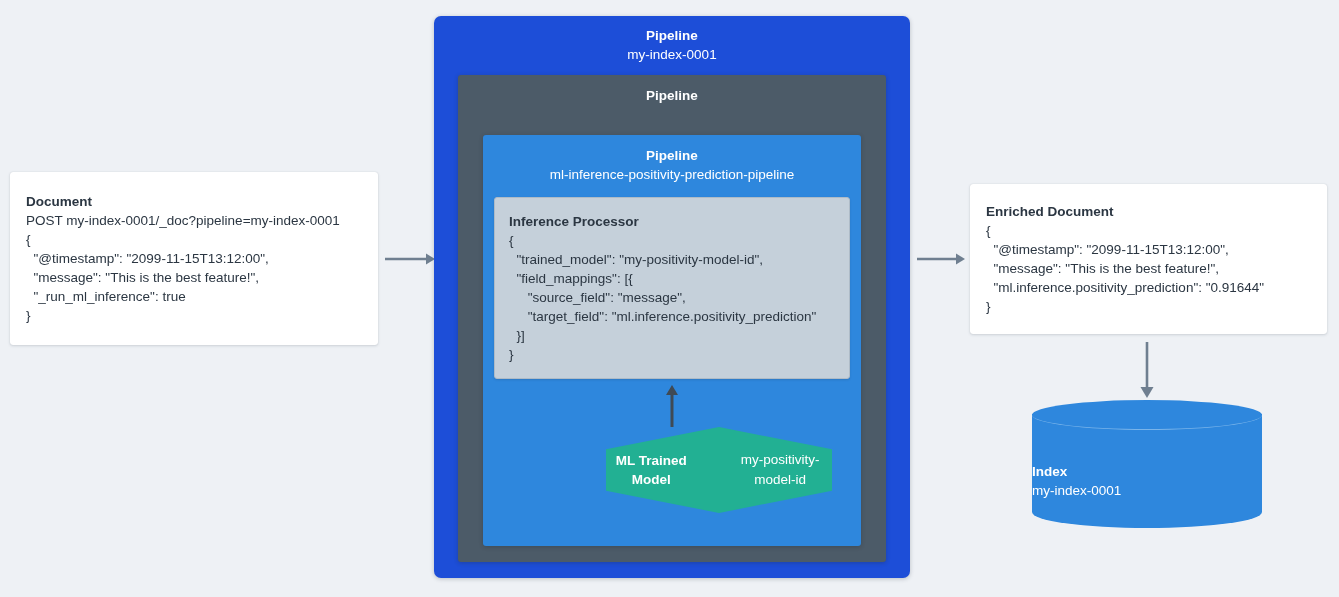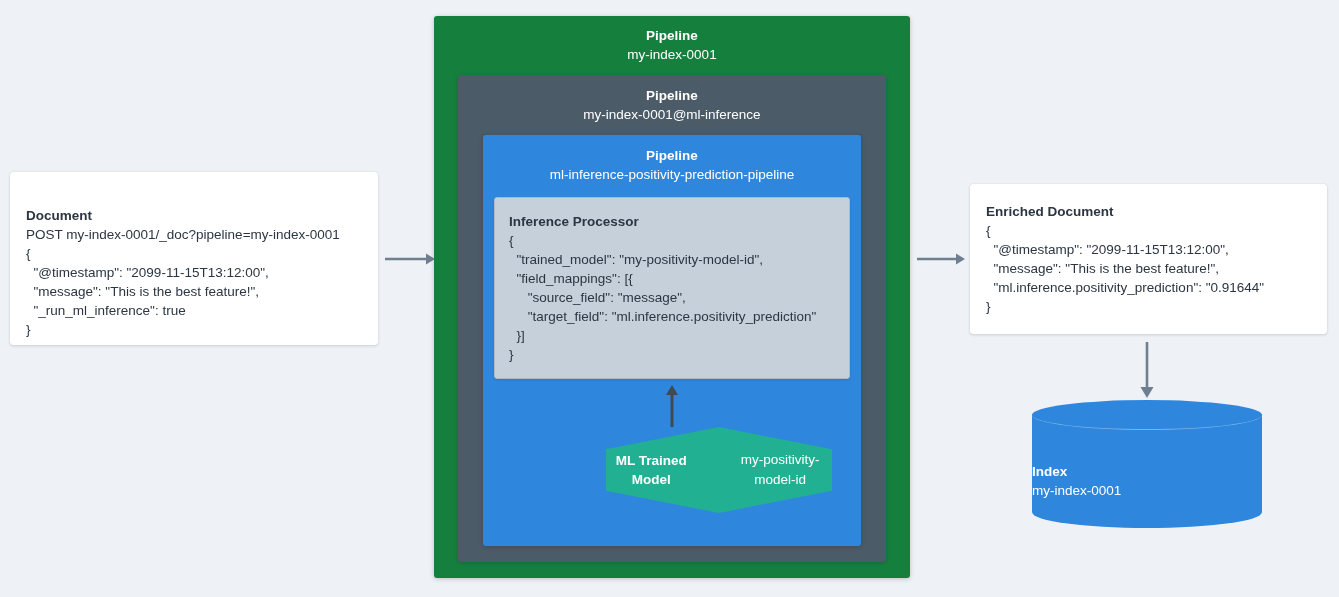"Pipeline" .pipeline-outer { background: #15803d -> #1d4ed8; border-radius: none -> 7px }
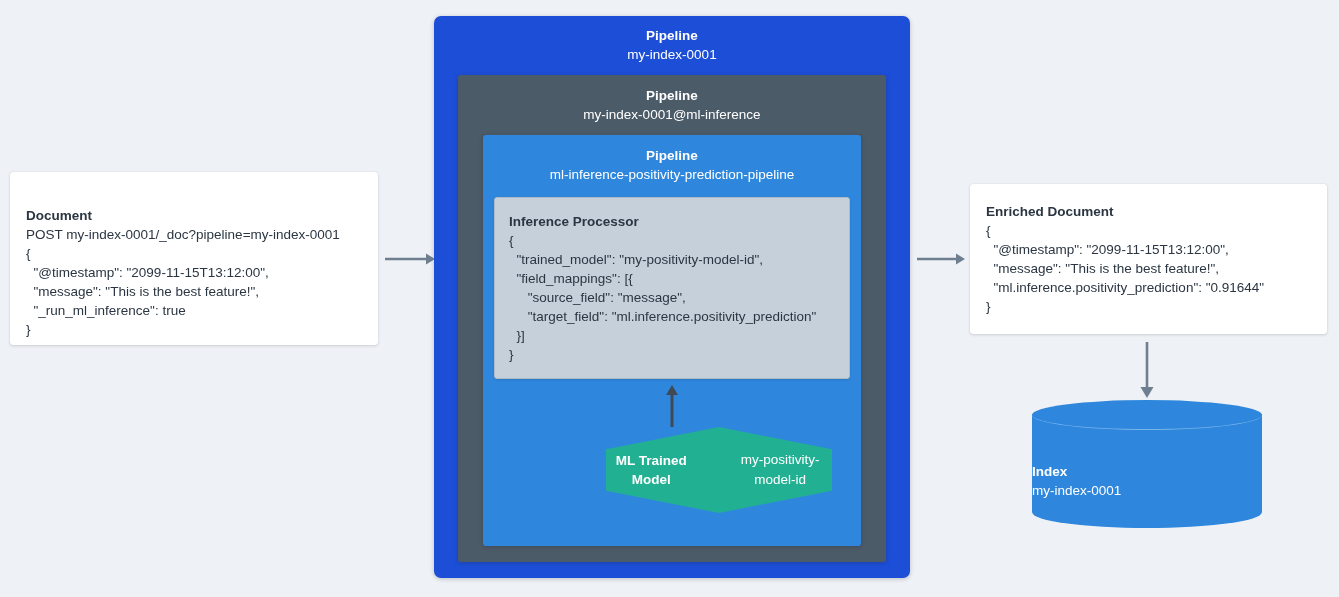"my-index-0001@ml-inference" div.pipe-name { html: <div>my-index-0001@ml-inference</div> -> none }
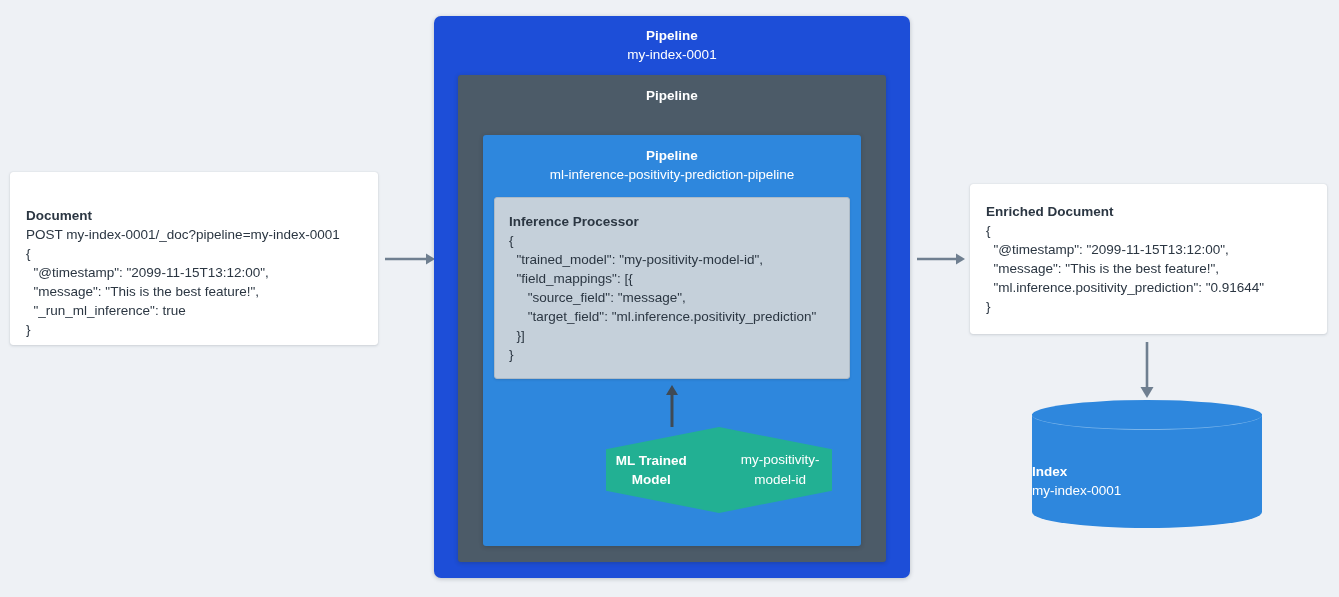"Document" div.doc-card { padding: 34px 16px 0 16px -> 20px 16px 0 16px }
